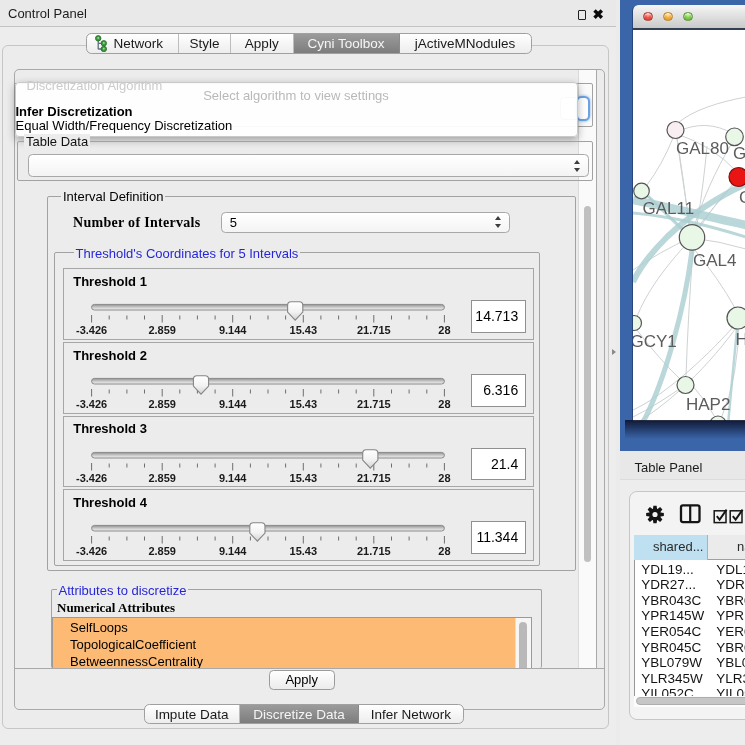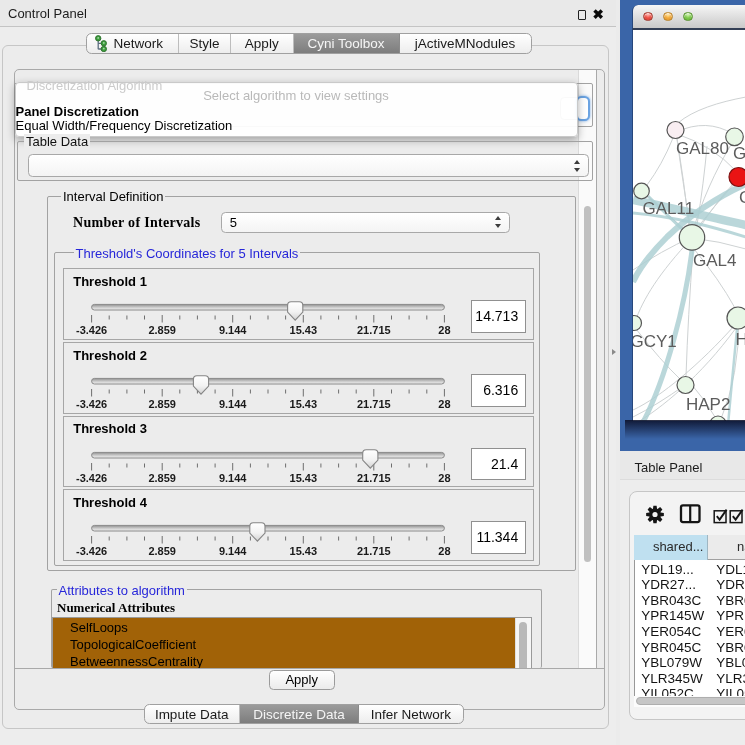"Panel Discretization" div { text: Panel -> Infer }
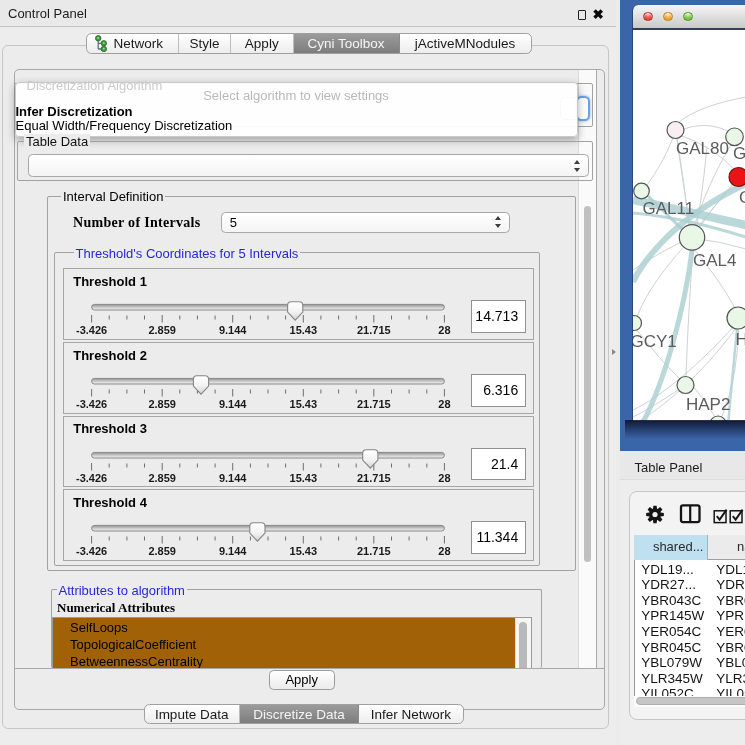"Attributes to algorithm" div.grouptitle { text: algorithm -> discretize }
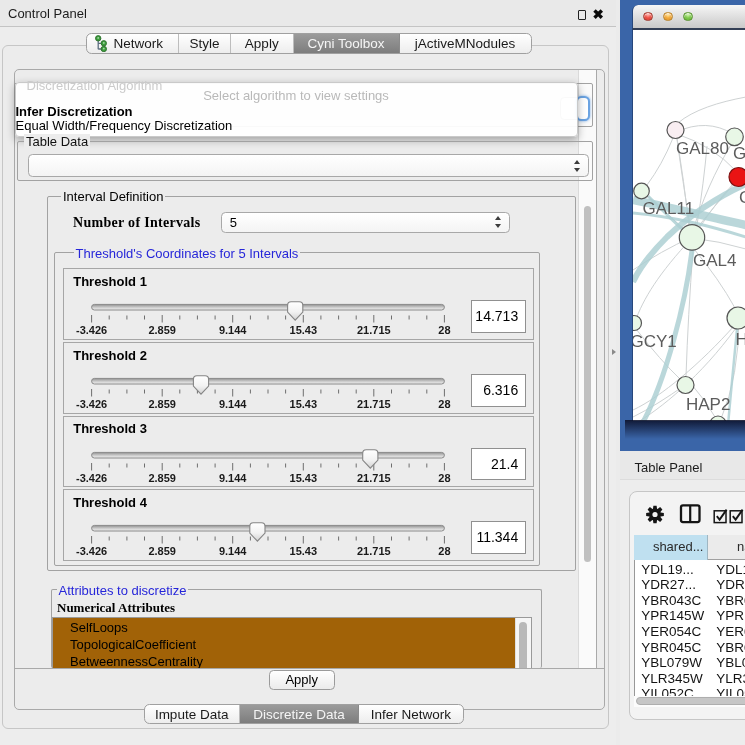"SelfLoops" #attrlist { background: #a16207 -> #fdba74 }
